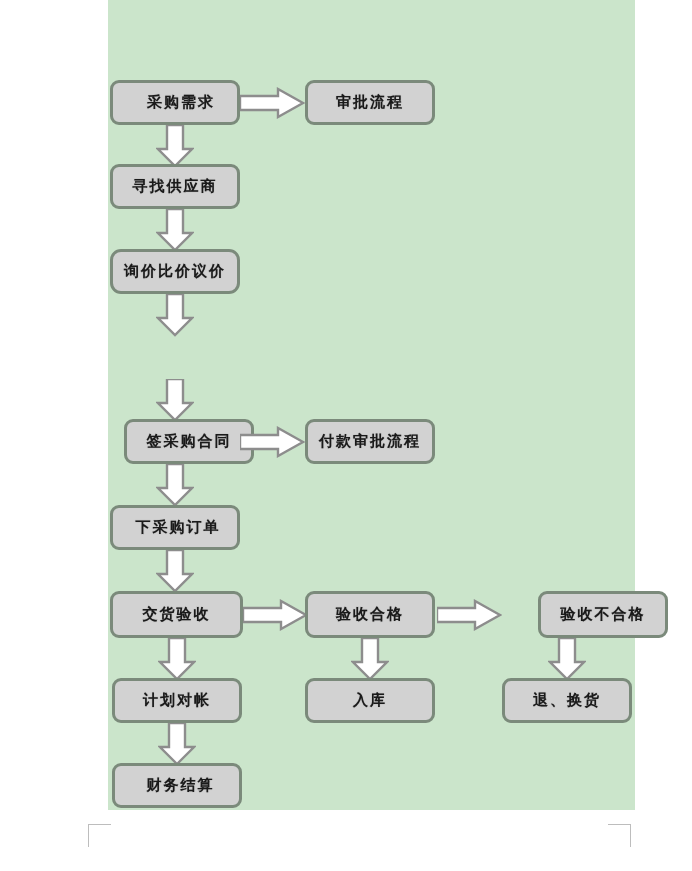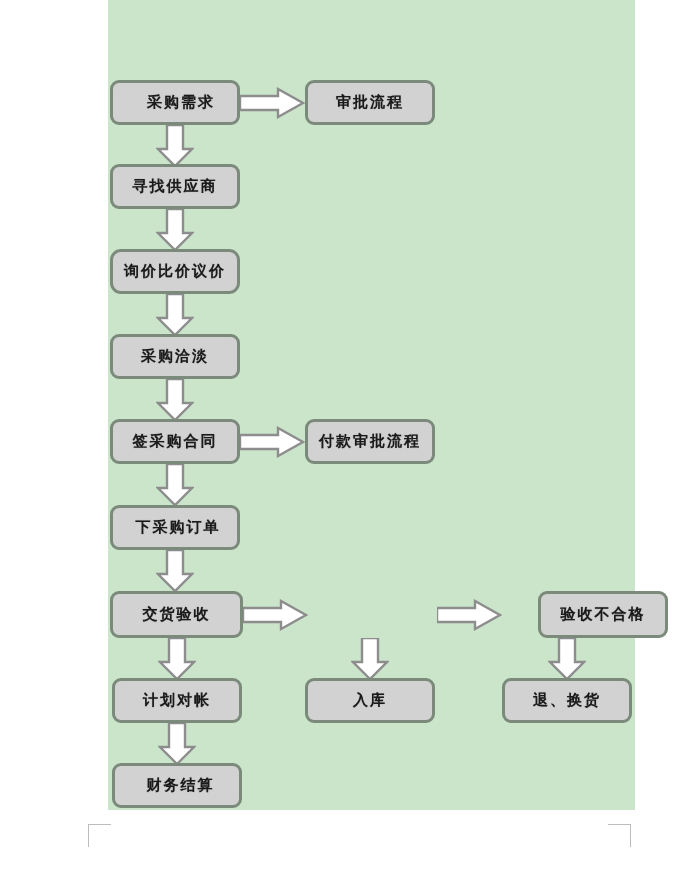"采购洽淡" div.node { html: <div>采购洽淡</div> -> none }
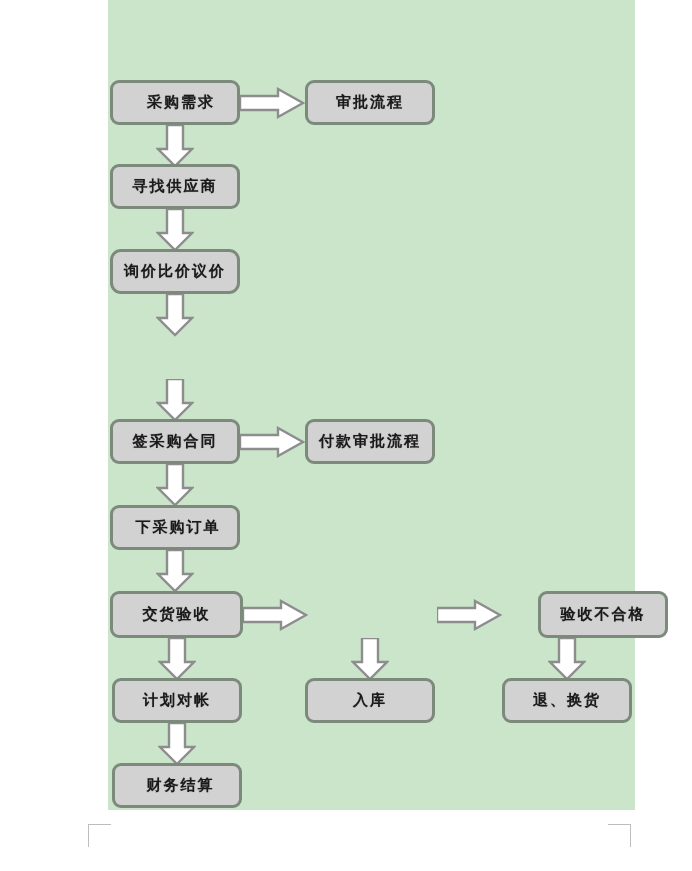"签采购合同" div.node { left: 2px -> 16px }
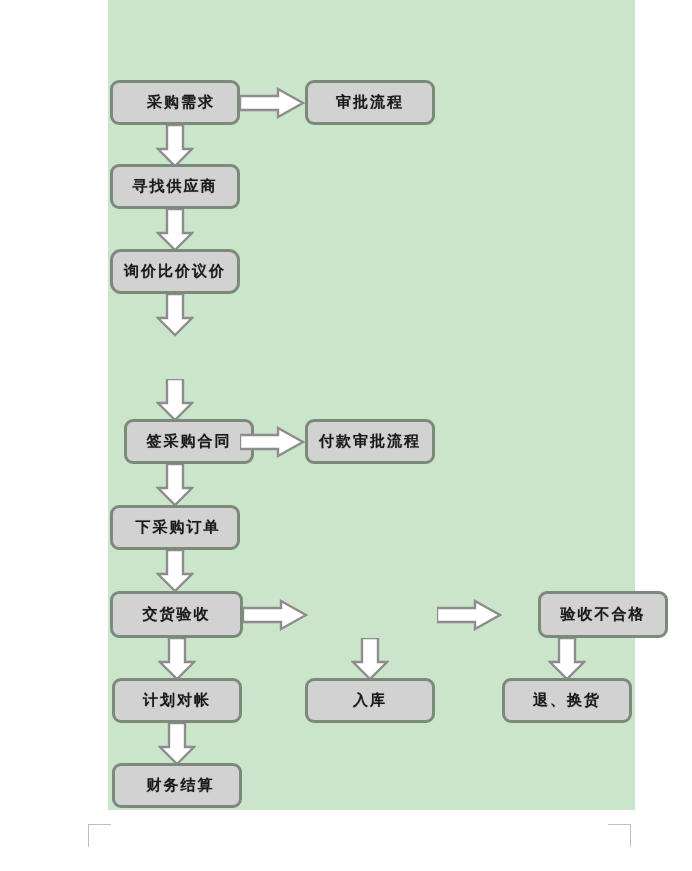"验收合格" div.node { html: none -> <div>验收合格</div> }
